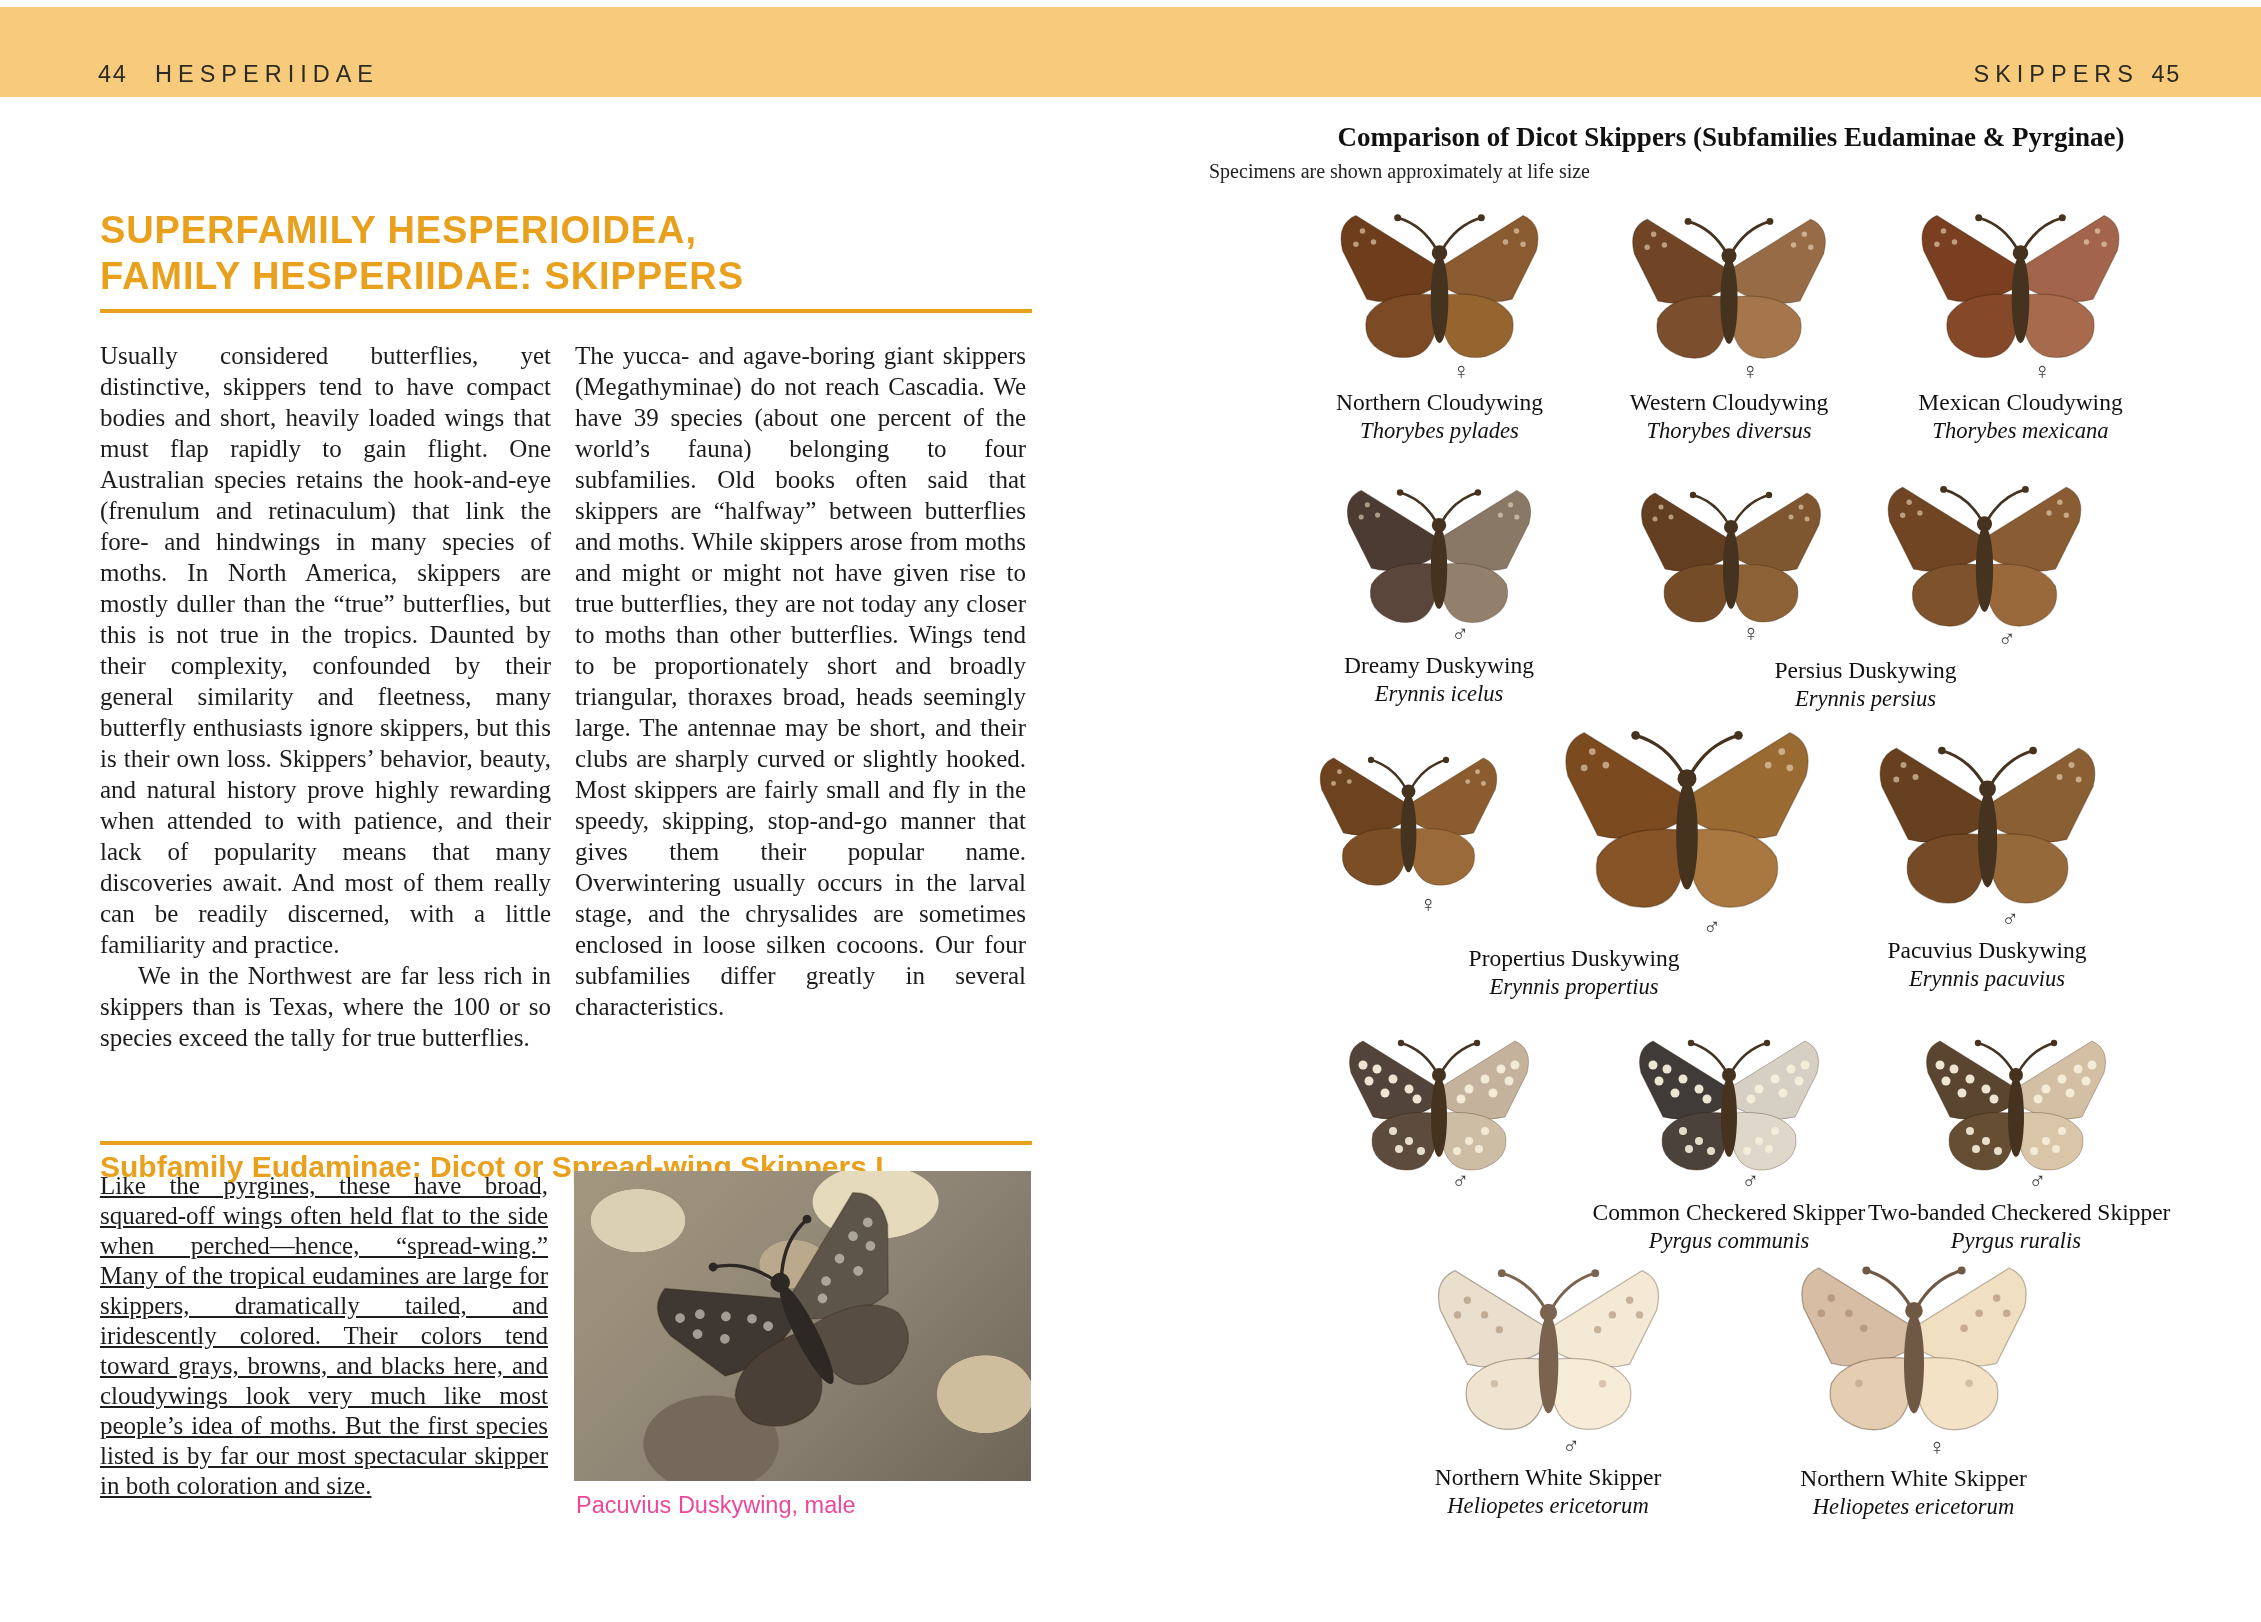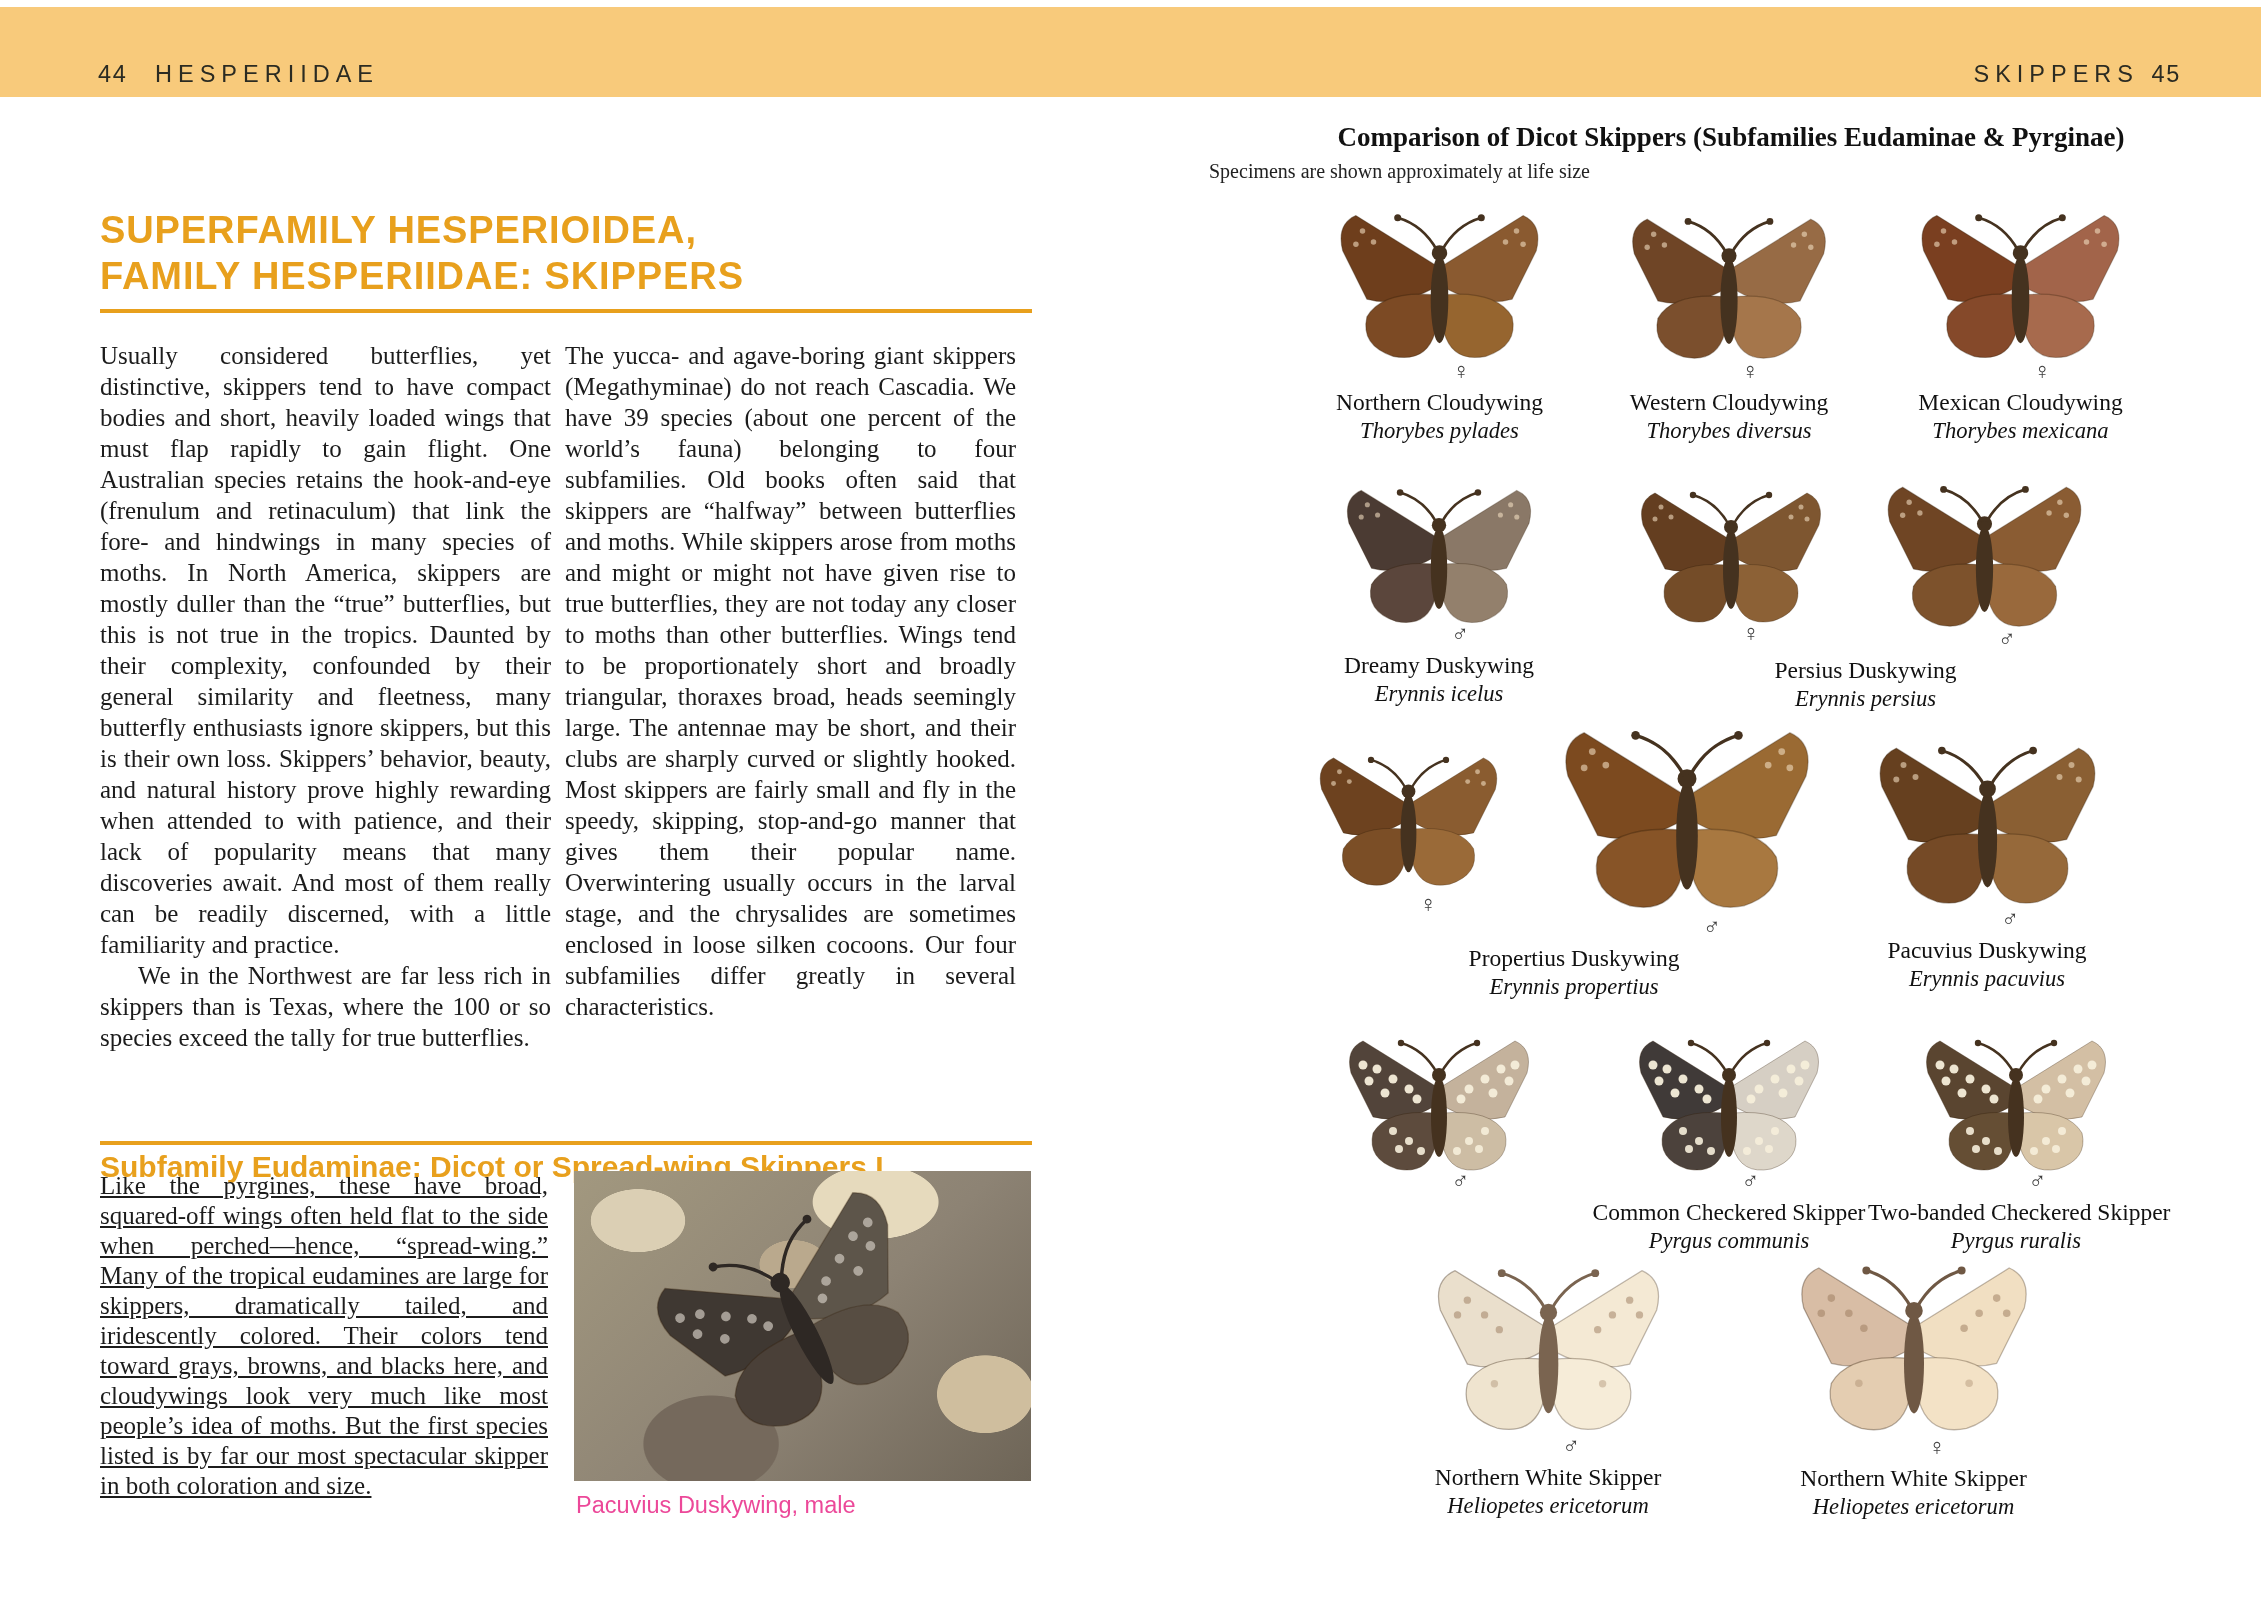"Usually considered butterflies, yet" .cols { gap: 14px -> 24px }
